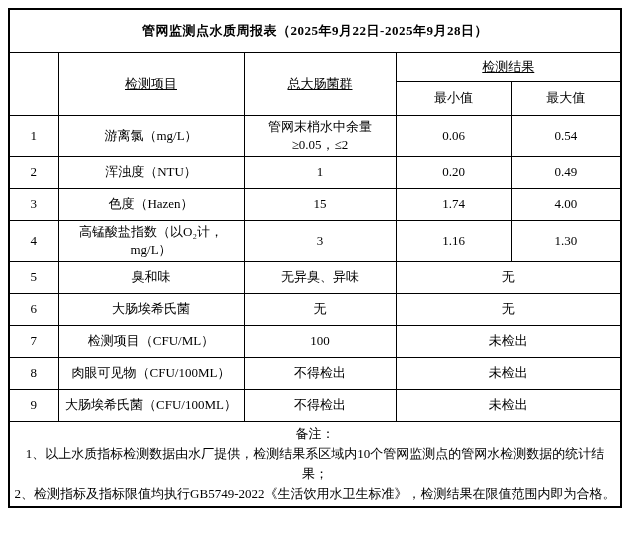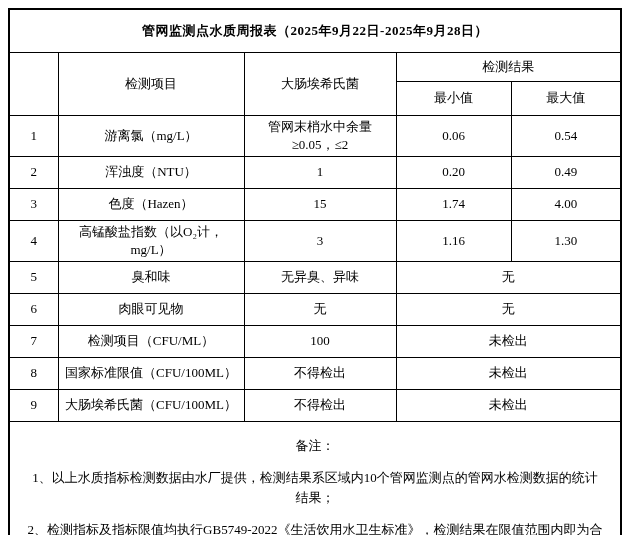"检测结果" tr.header-row-a td { text-decoration: none -> underline }
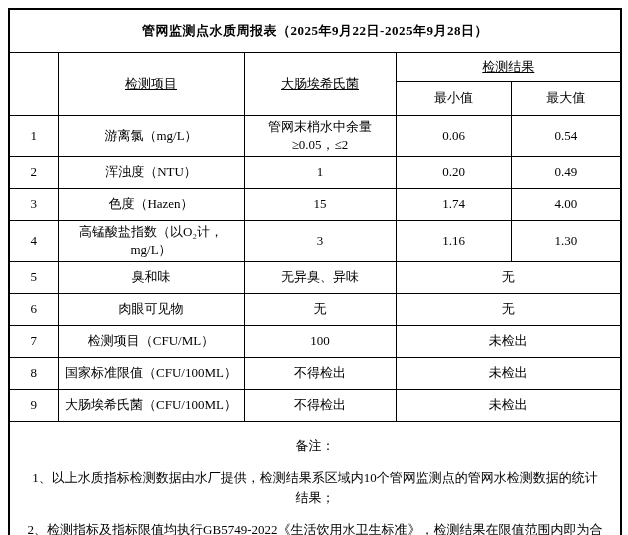"大肠埃希氏菌" td { text: 大肠埃希氏菌 -> 总大肠菌群 }
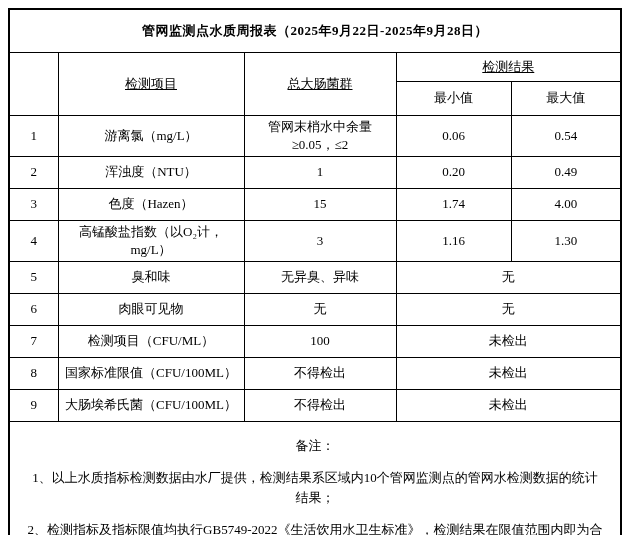"肉眼可见物" td { text: 肉眼可见物 -> 大肠埃希氏菌 }
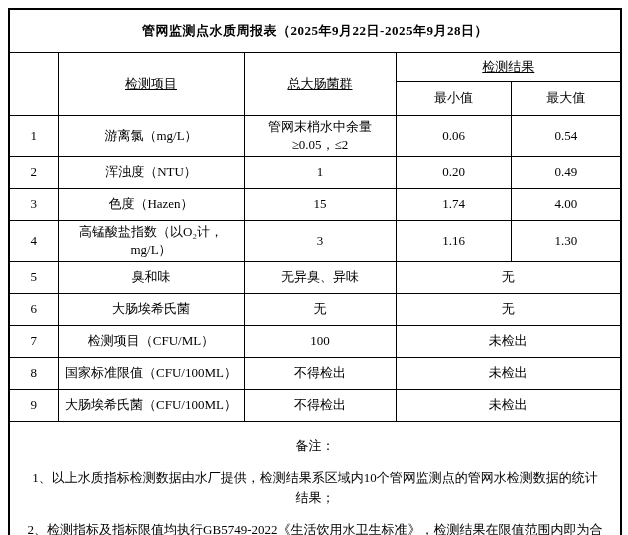"国家标准限值（CFU/100ML）" td { text: 国家标准限值 -> 肉眼可见物 }
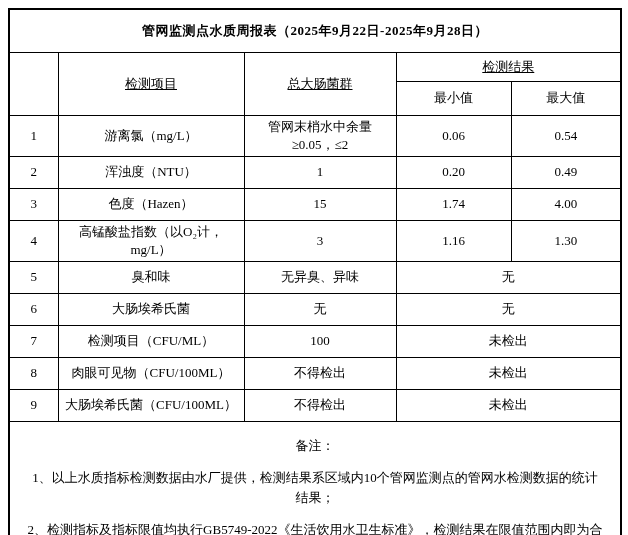"备注：" .note-line { margin: 12px -> 0 }
